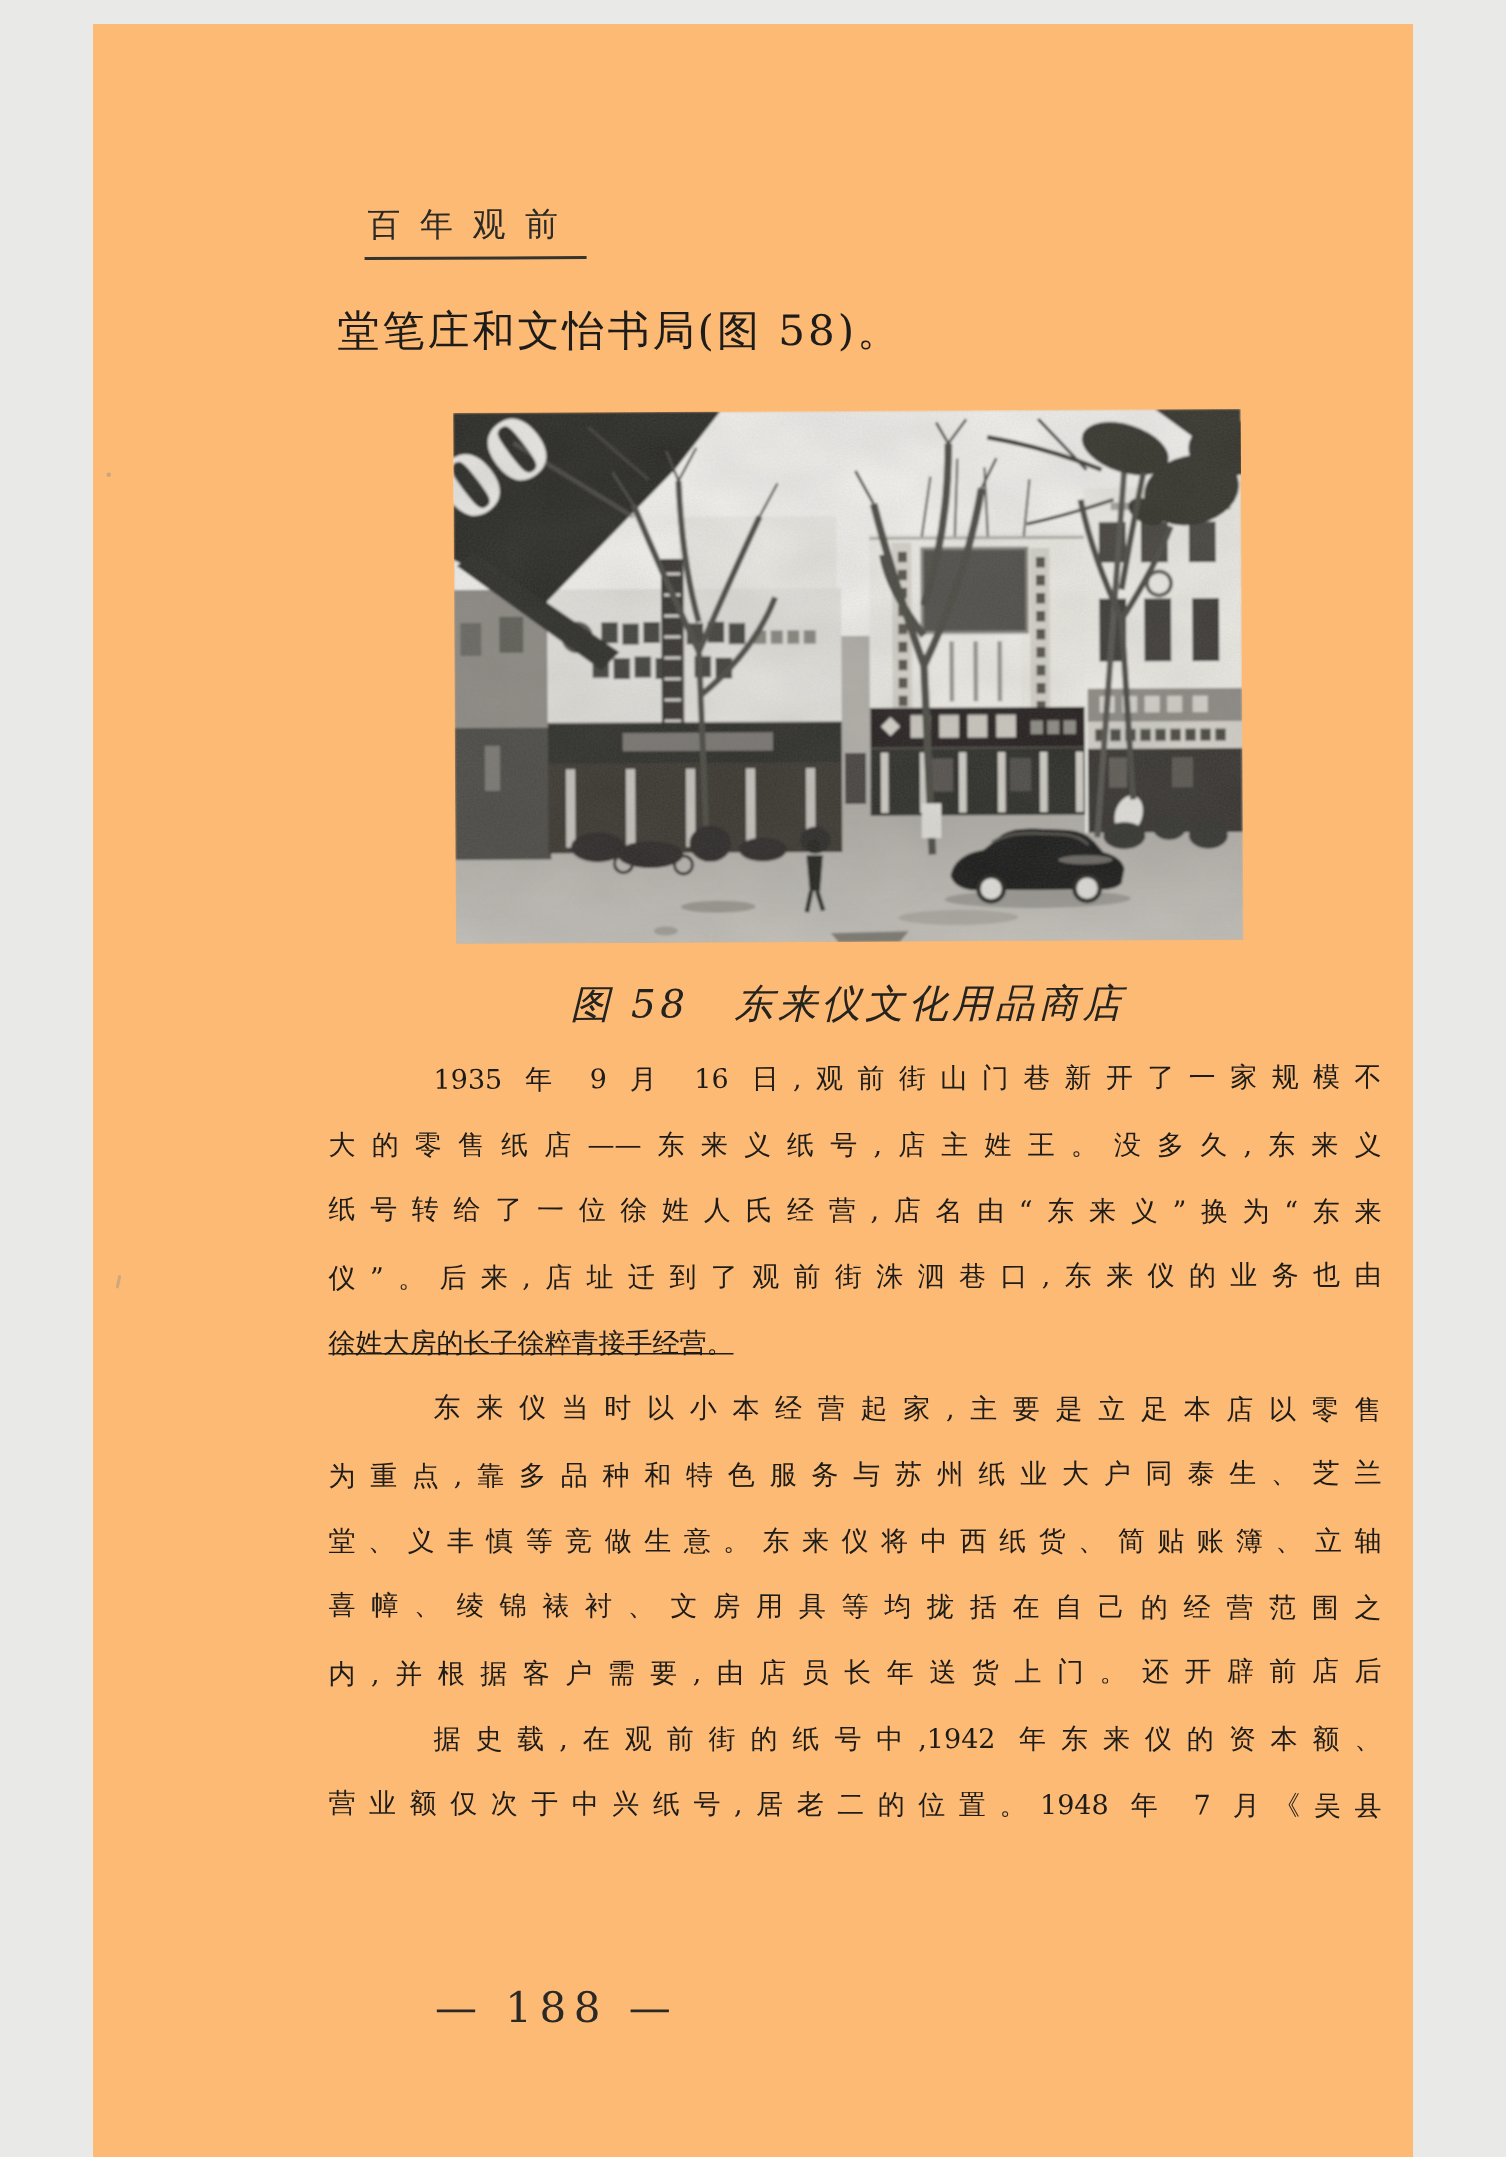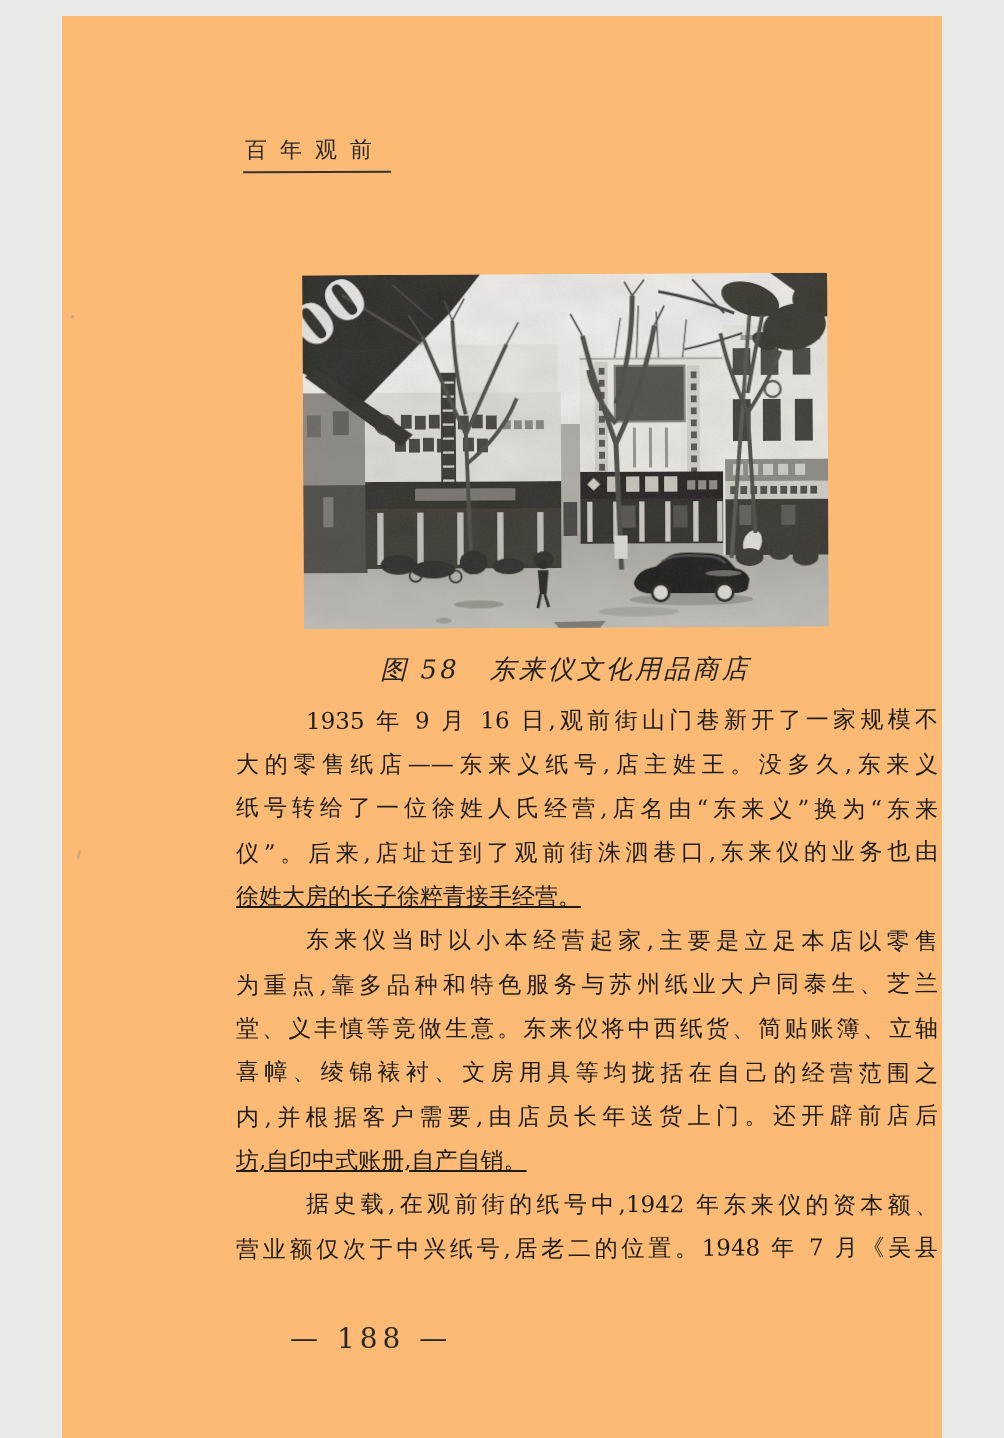"堂笔庄和文怡书局(图 58)。" div.intro { html: none -> <div>堂笔庄和文怡书局(图 58)。</div> }
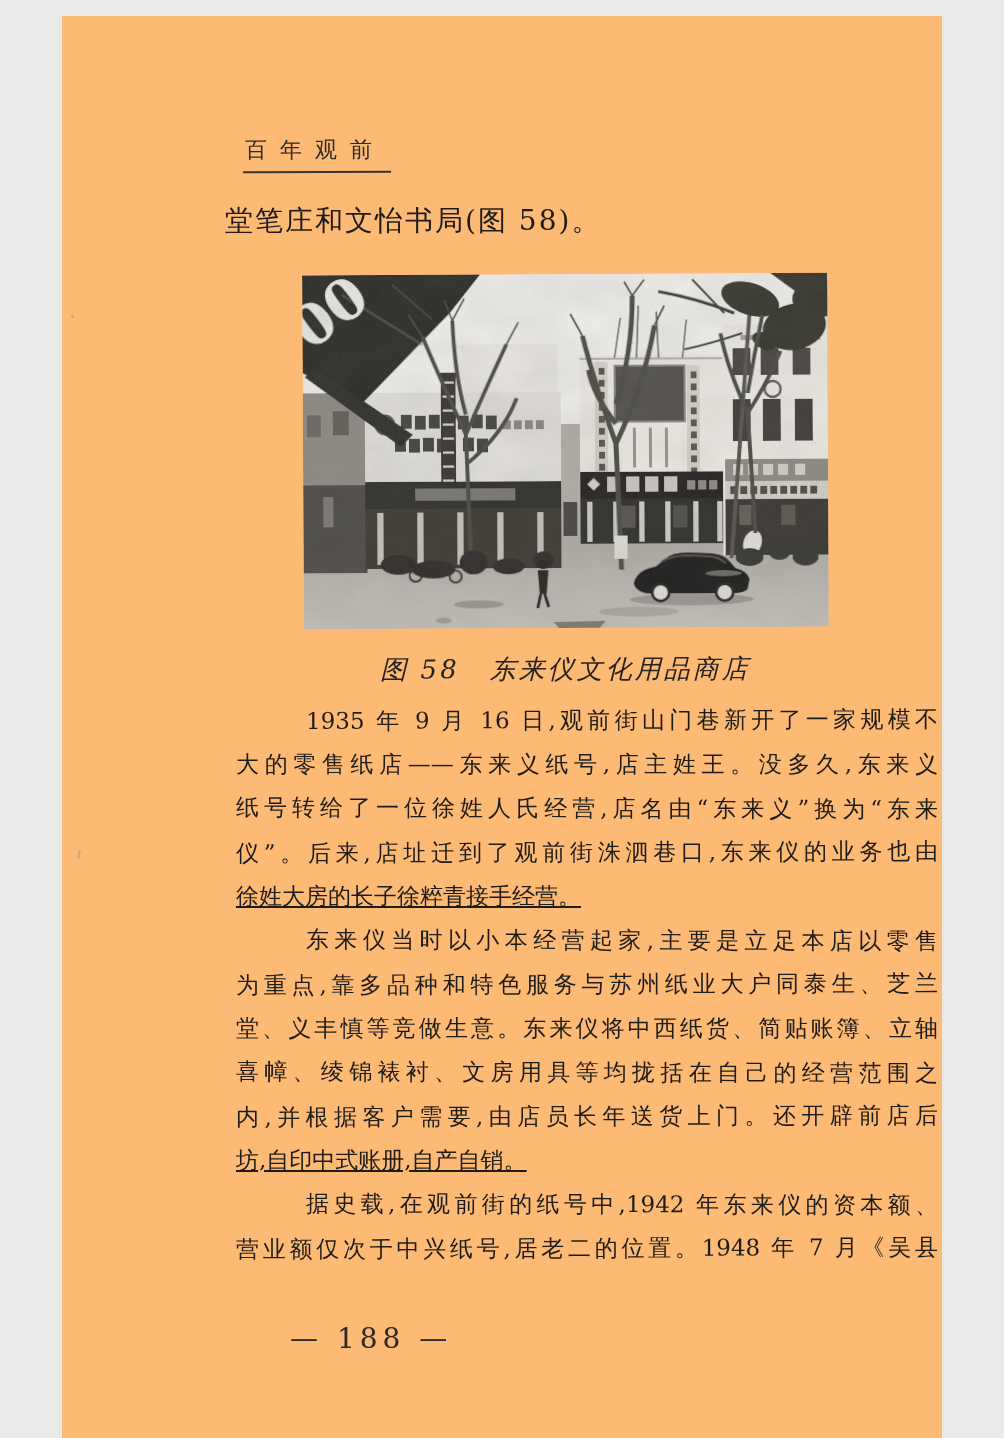"1935 年 9 月 16" .bodytext { font-size: 23px -> 18px; left: 174px -> 157px }
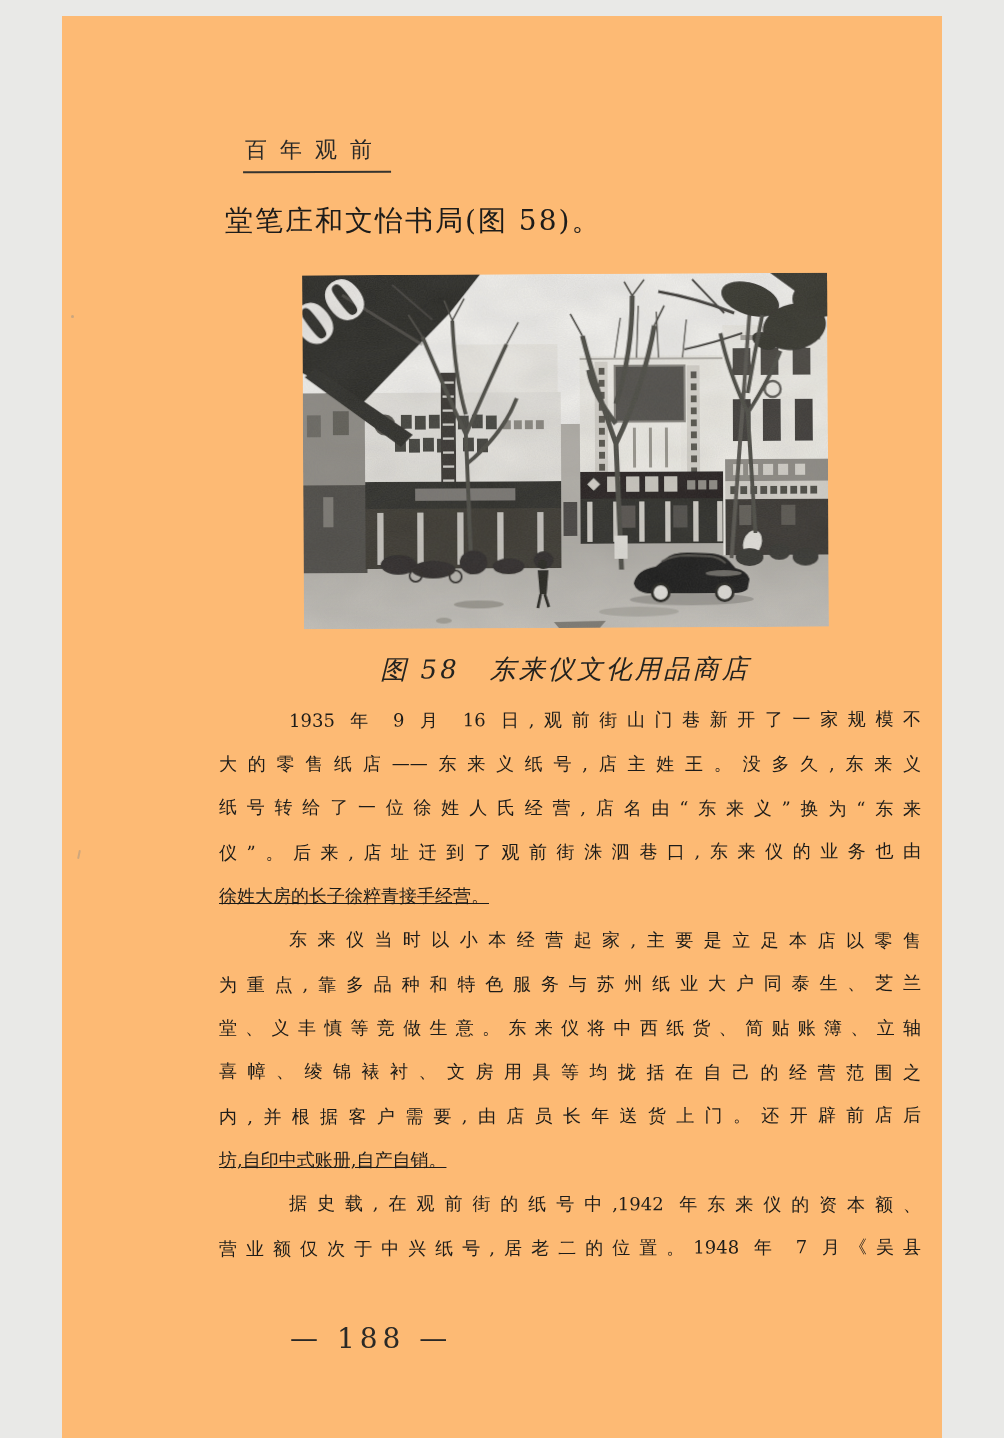"坊,自印中式账册,自产自销。" div.line { html: <div>坊,自印中式账册,自产自销。</div> -> none }
